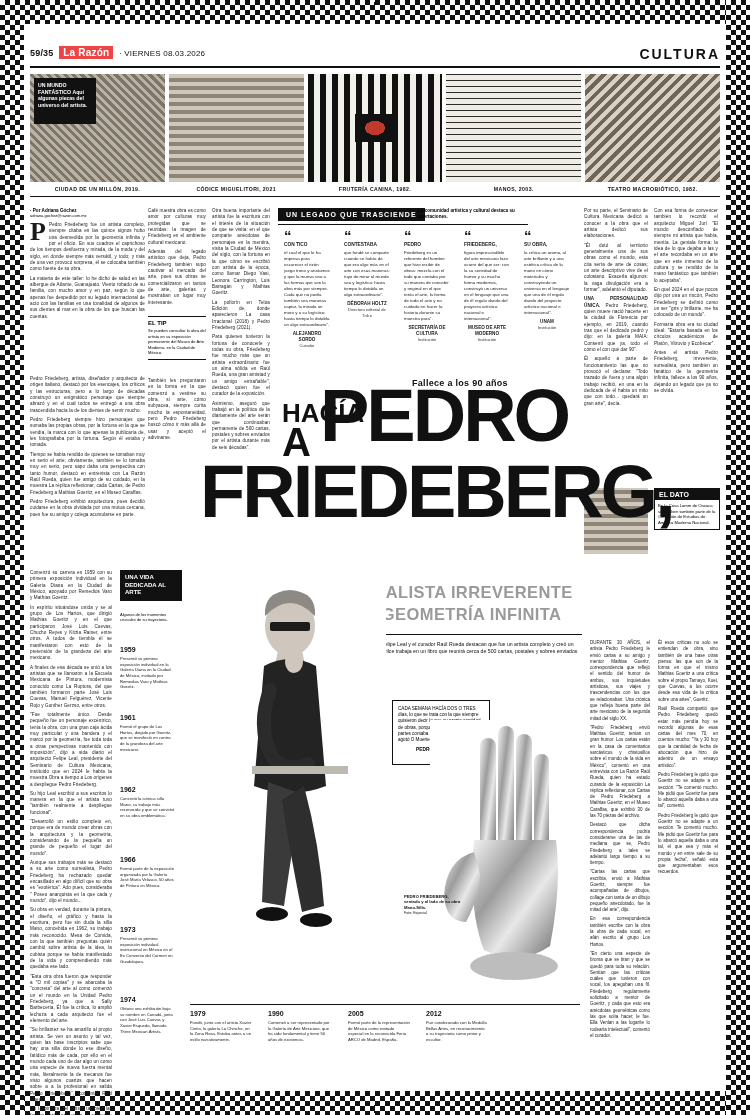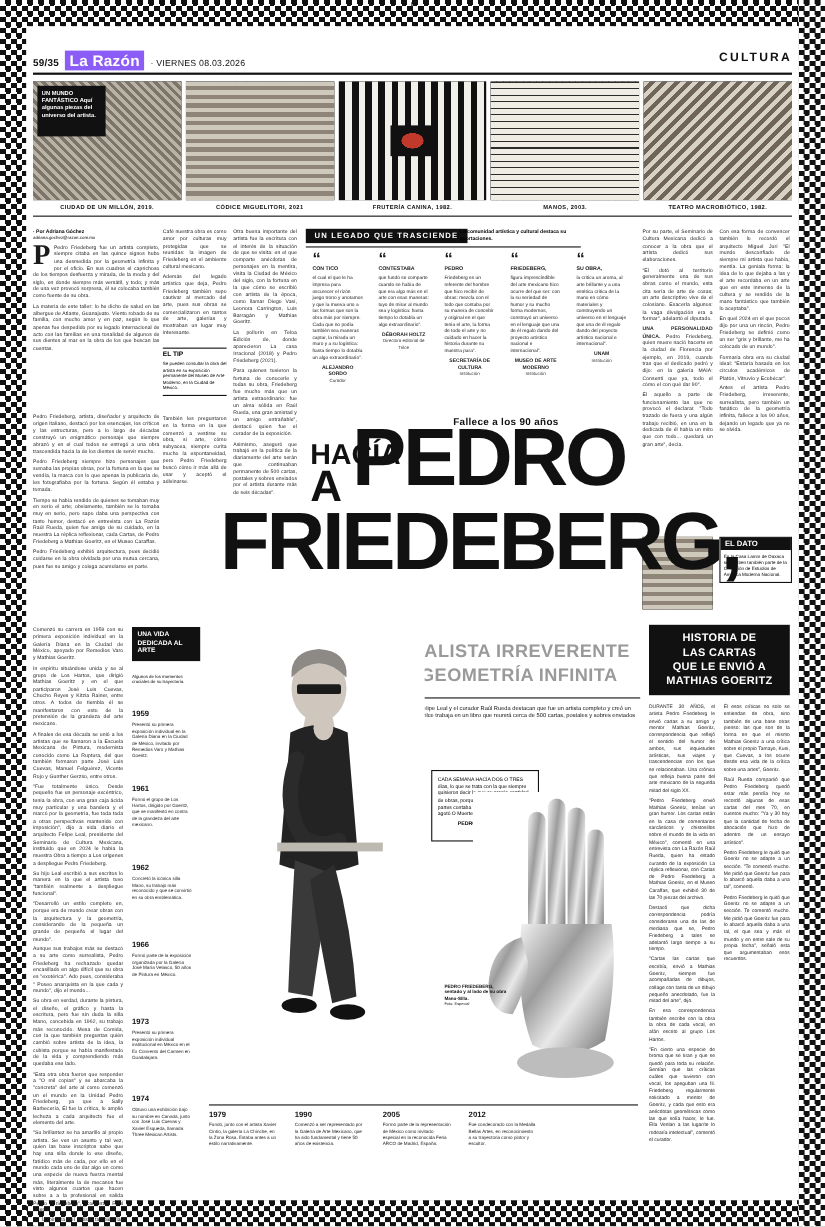"La Razón" .mh-brand { background: #8b5cf6 -> #ef4444; font-size: 14px -> 10px }
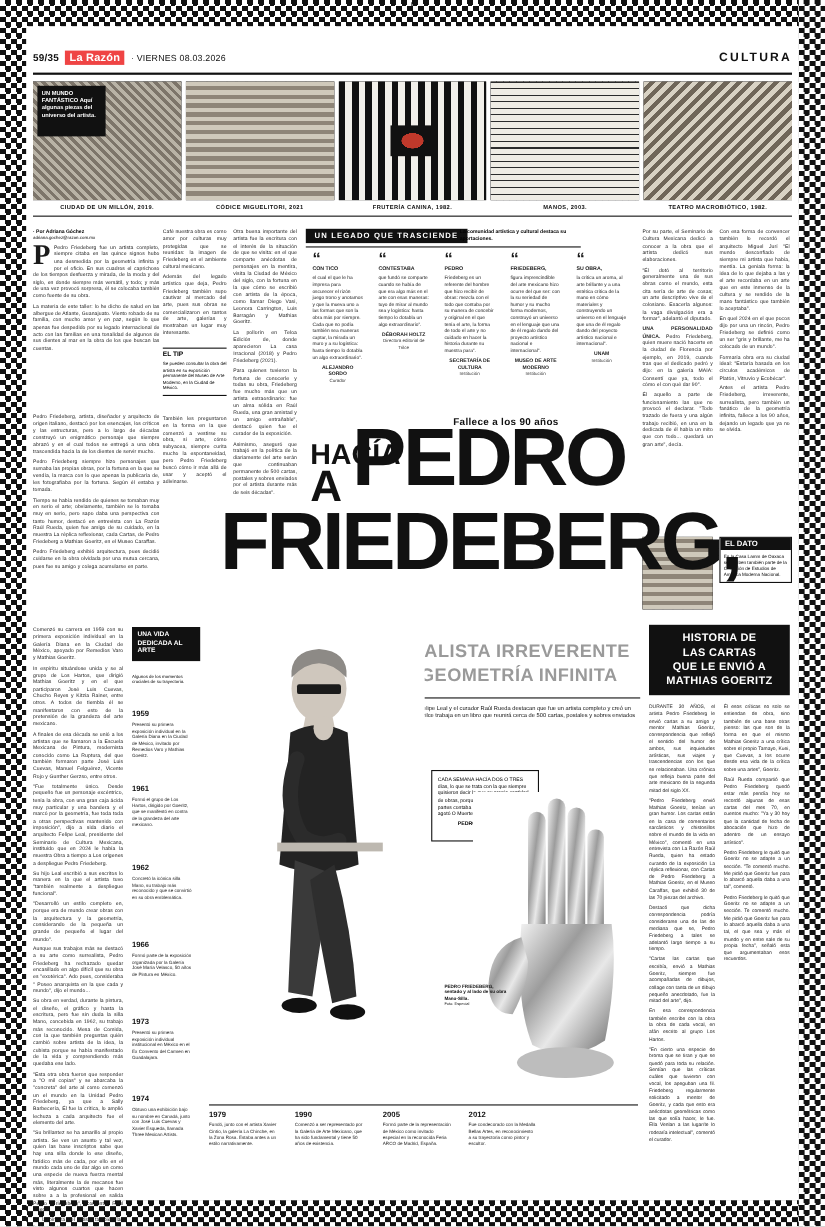"CULTURA" .mh-right { font-size: 11px -> 14px }
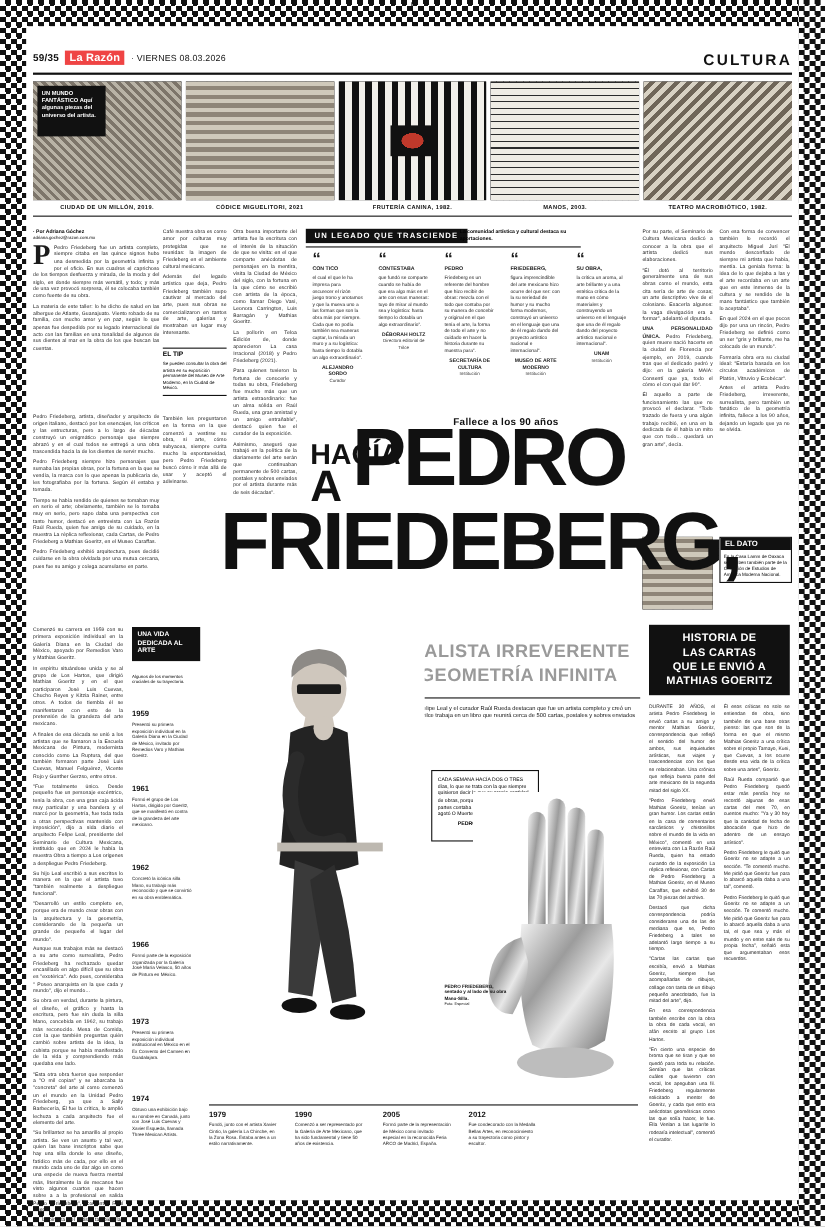"HISTORIA DE" div.hist-head { html: <div> <div>HISTORIA DE</div> <div>LAS CARTAS</div> <div>QUE LE ENVIÓ A</div> <div>MATHIAS GOERITZ</div> </div> -> none }
